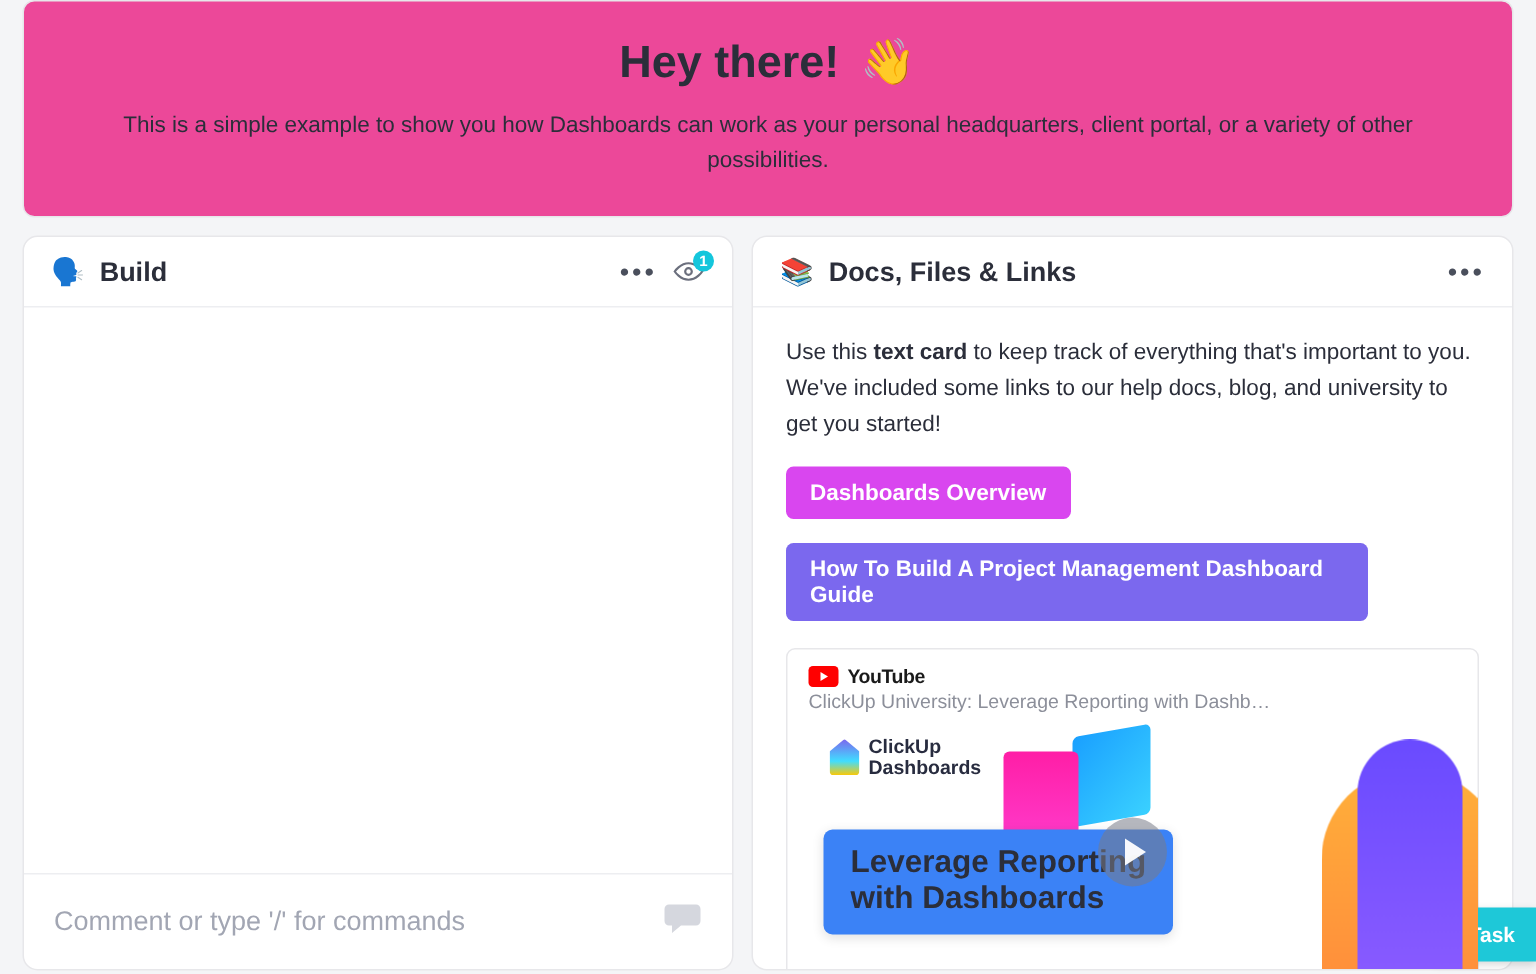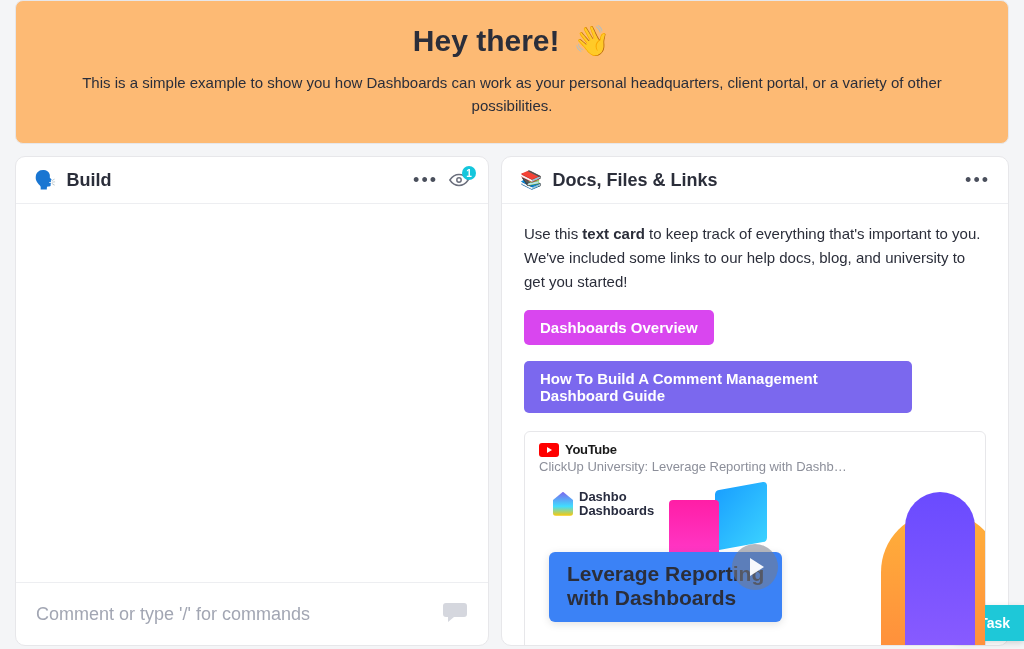"Hey there! 👋" .hero-card { background: #fdba74 -> #ec4899 }
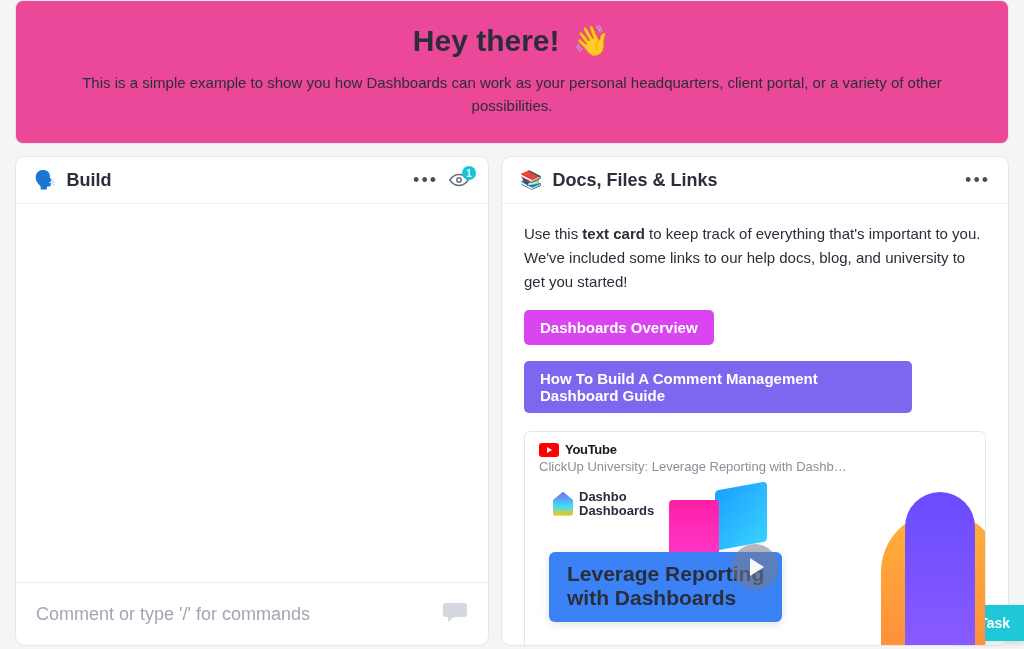"How To Build A Comment" span.link-btn { text: Comment -> Project }
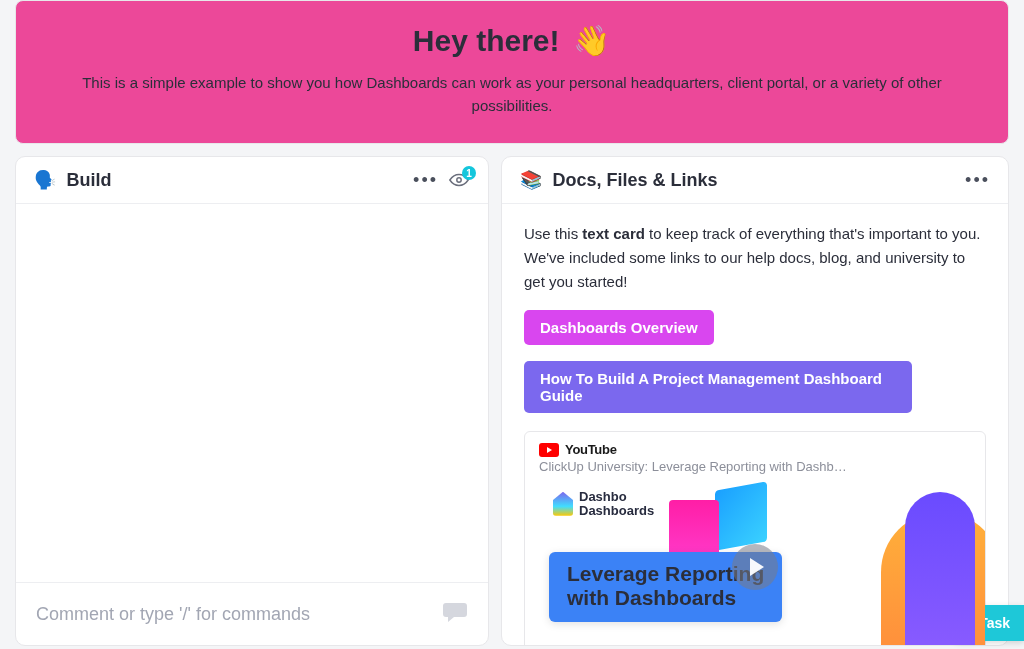"Dashbo" div { text: Dashbo -> ClickUp }
